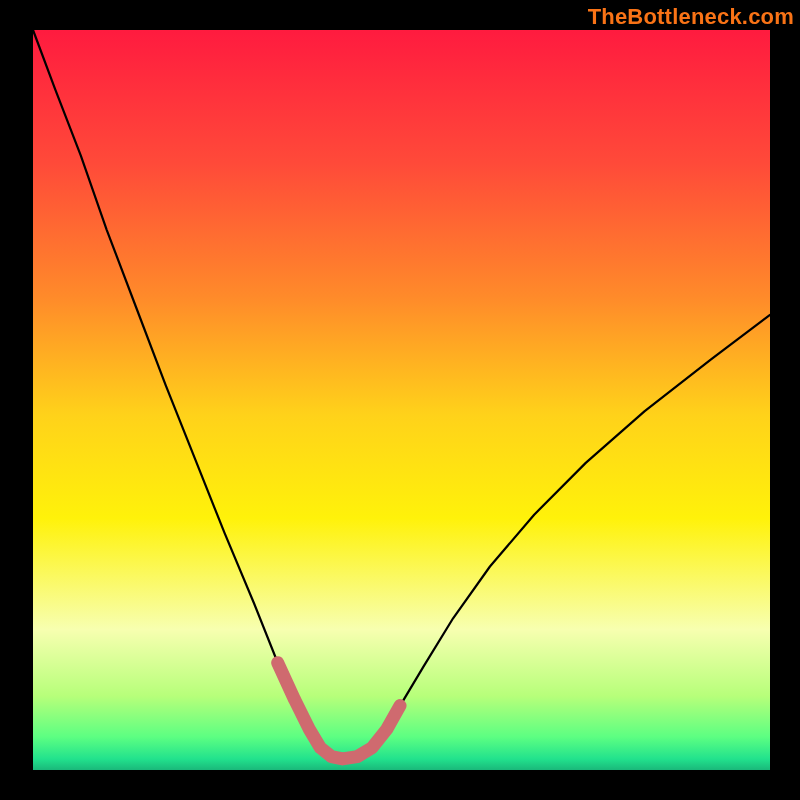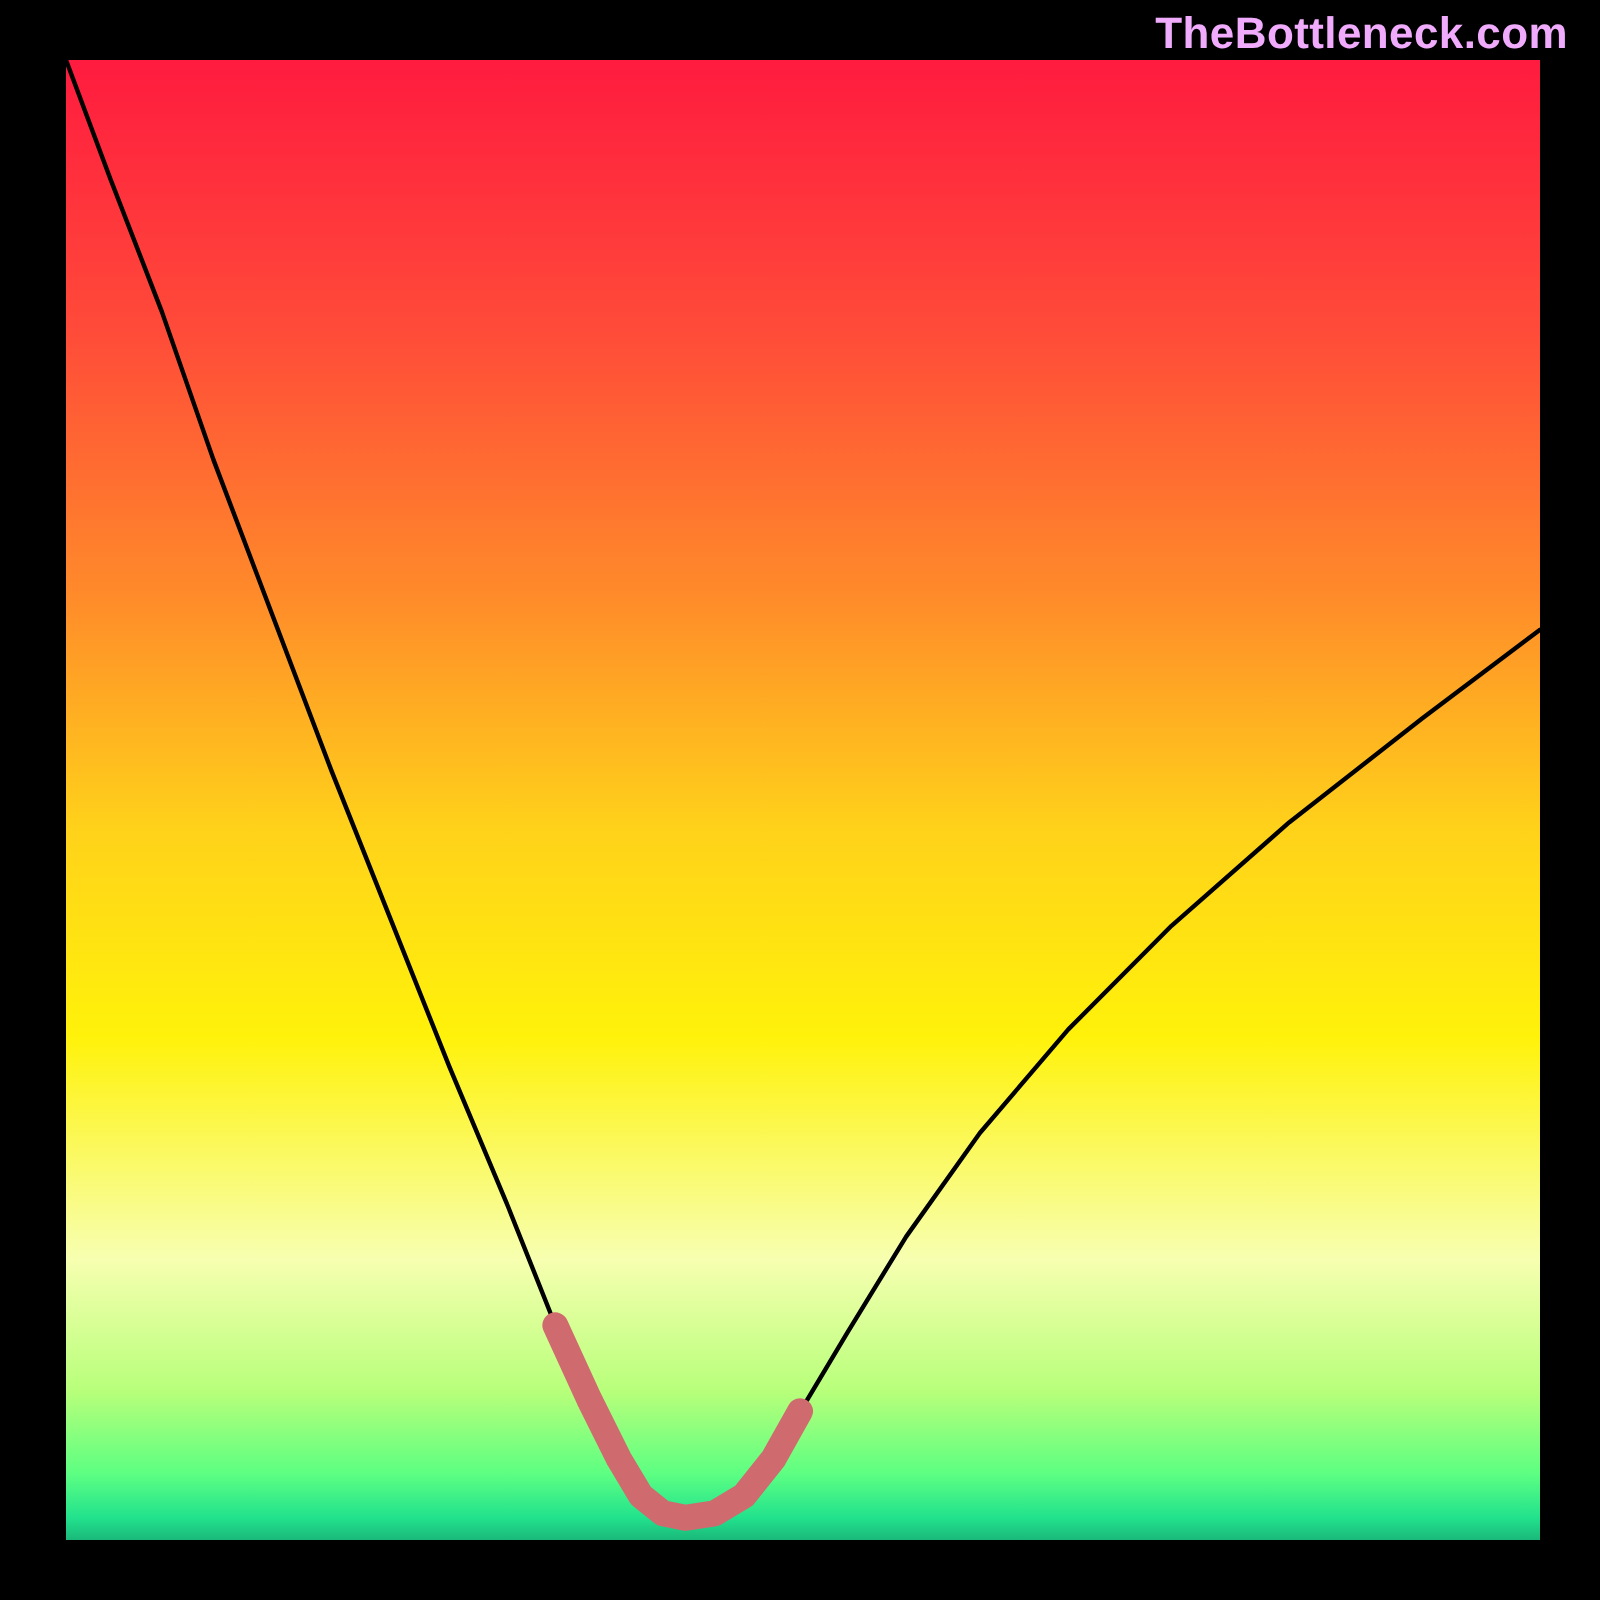"TheBottleneck.com" .watermark { color: #f0abfc -> #f97316; right: 16px -> 6px }
